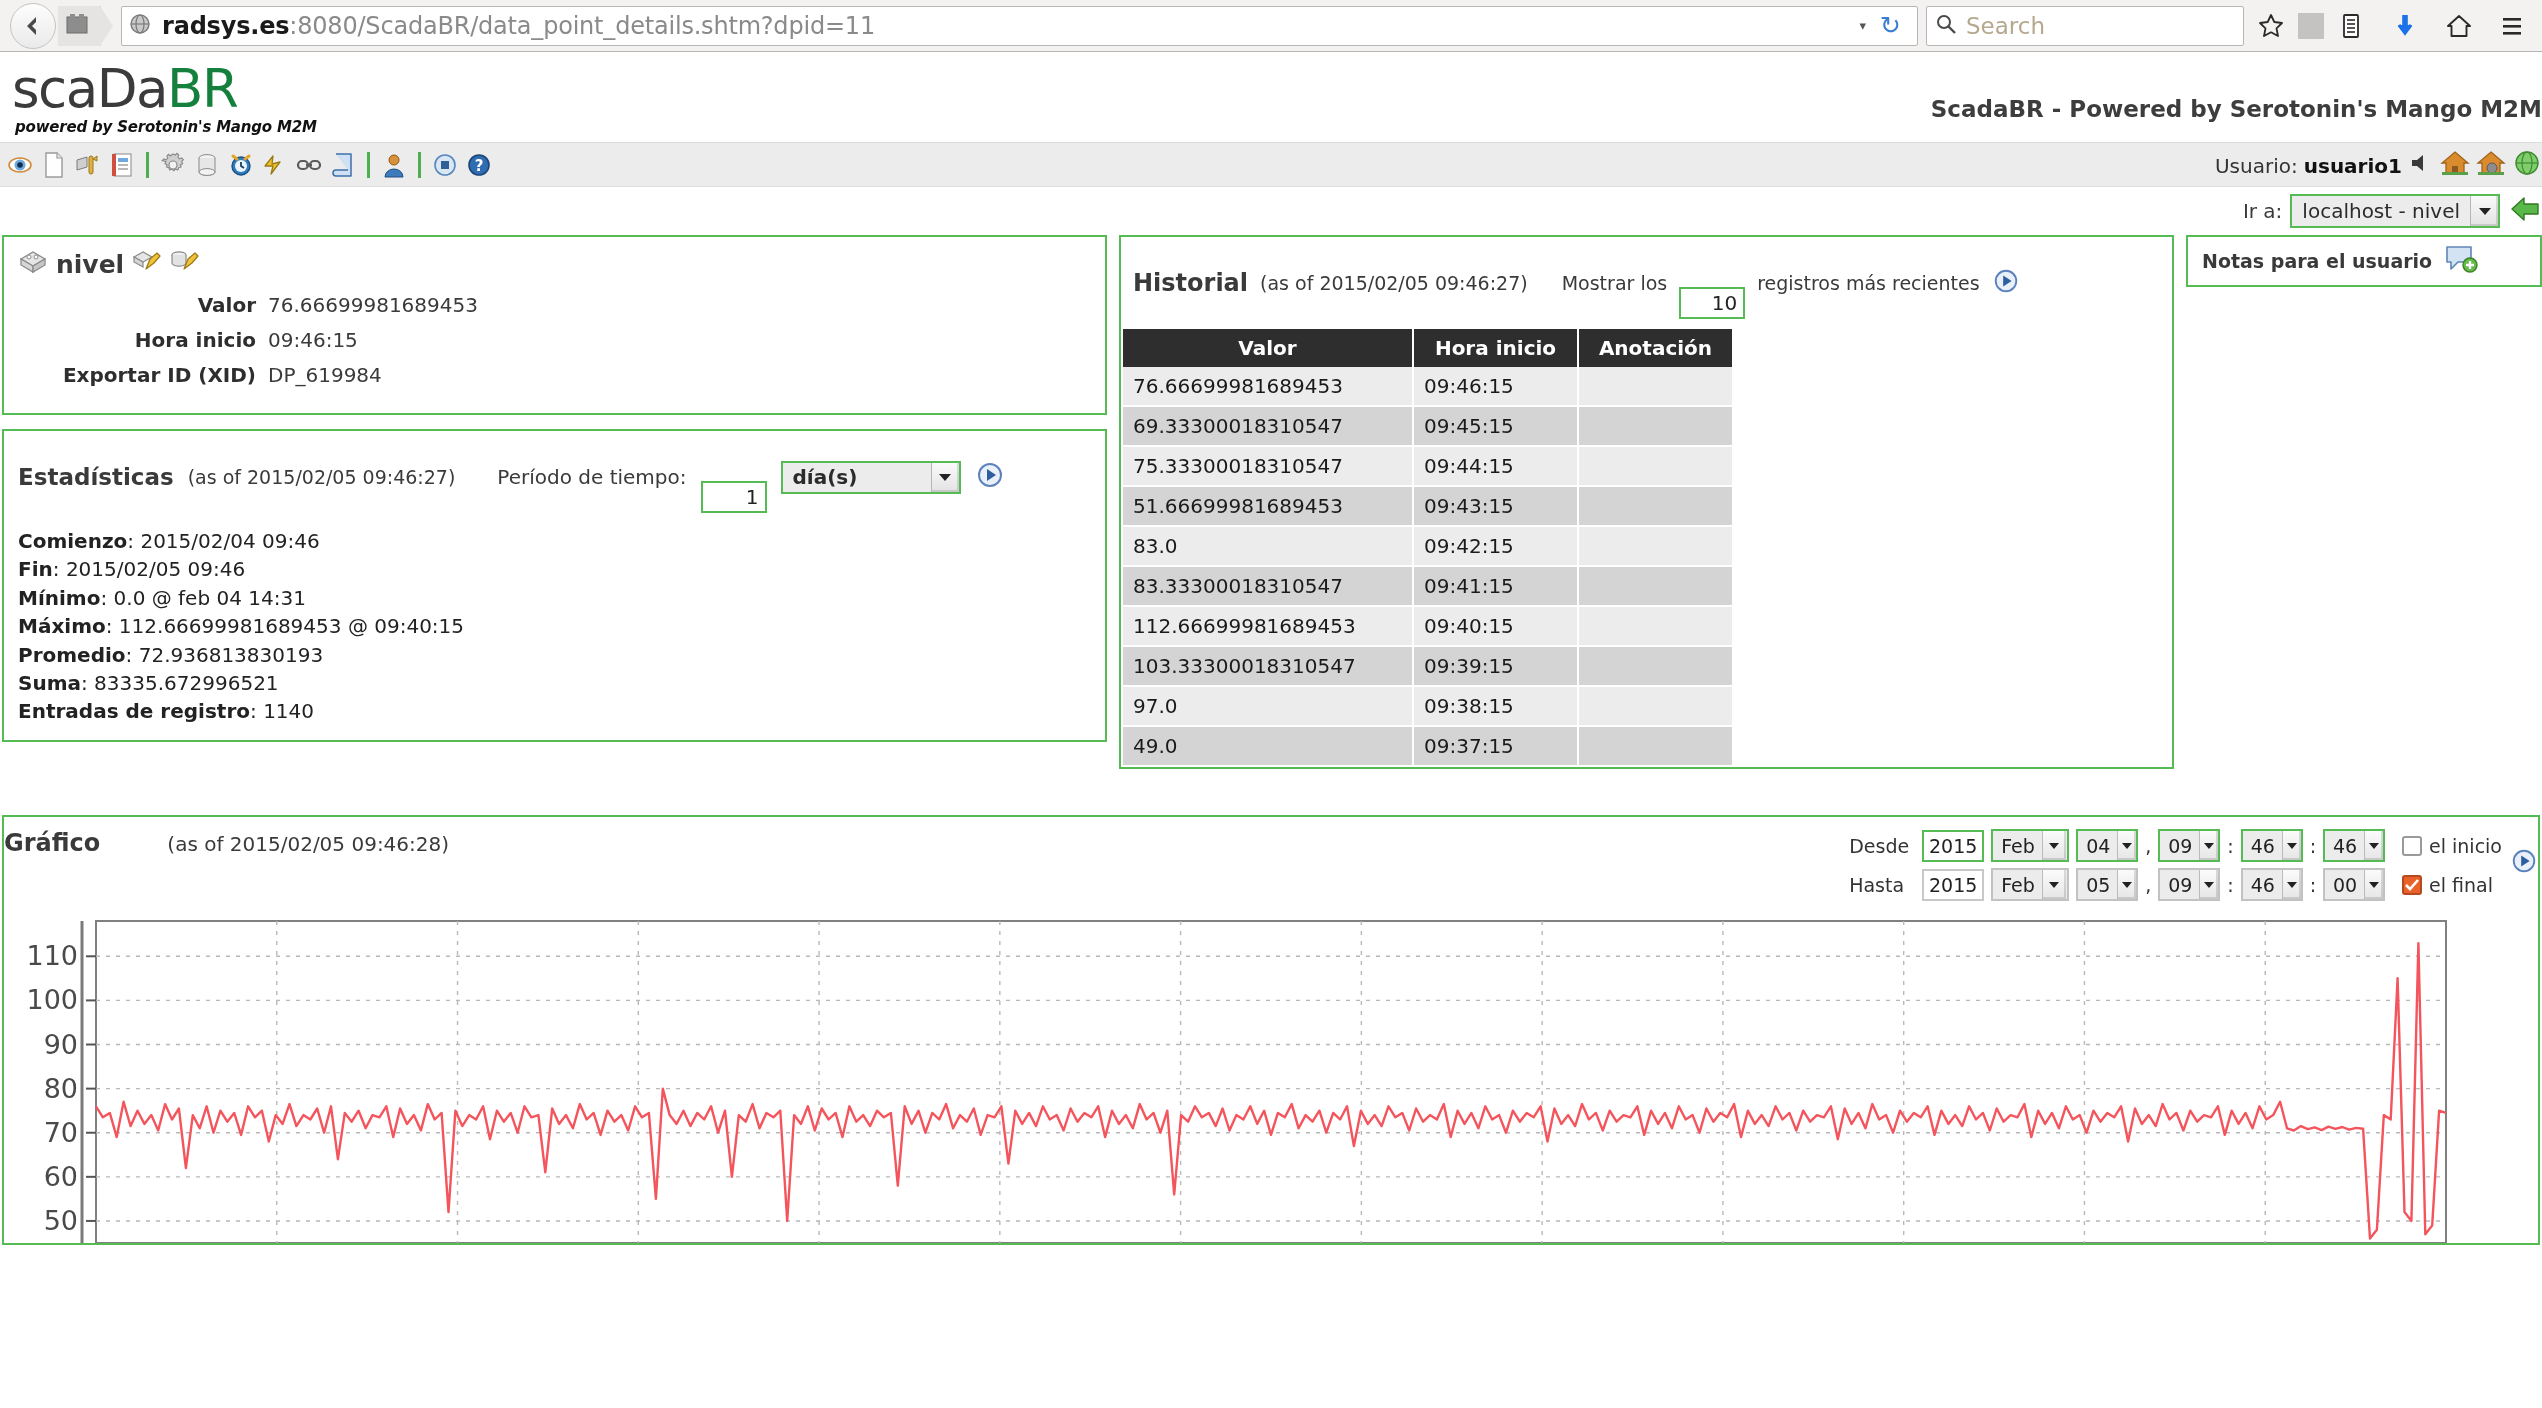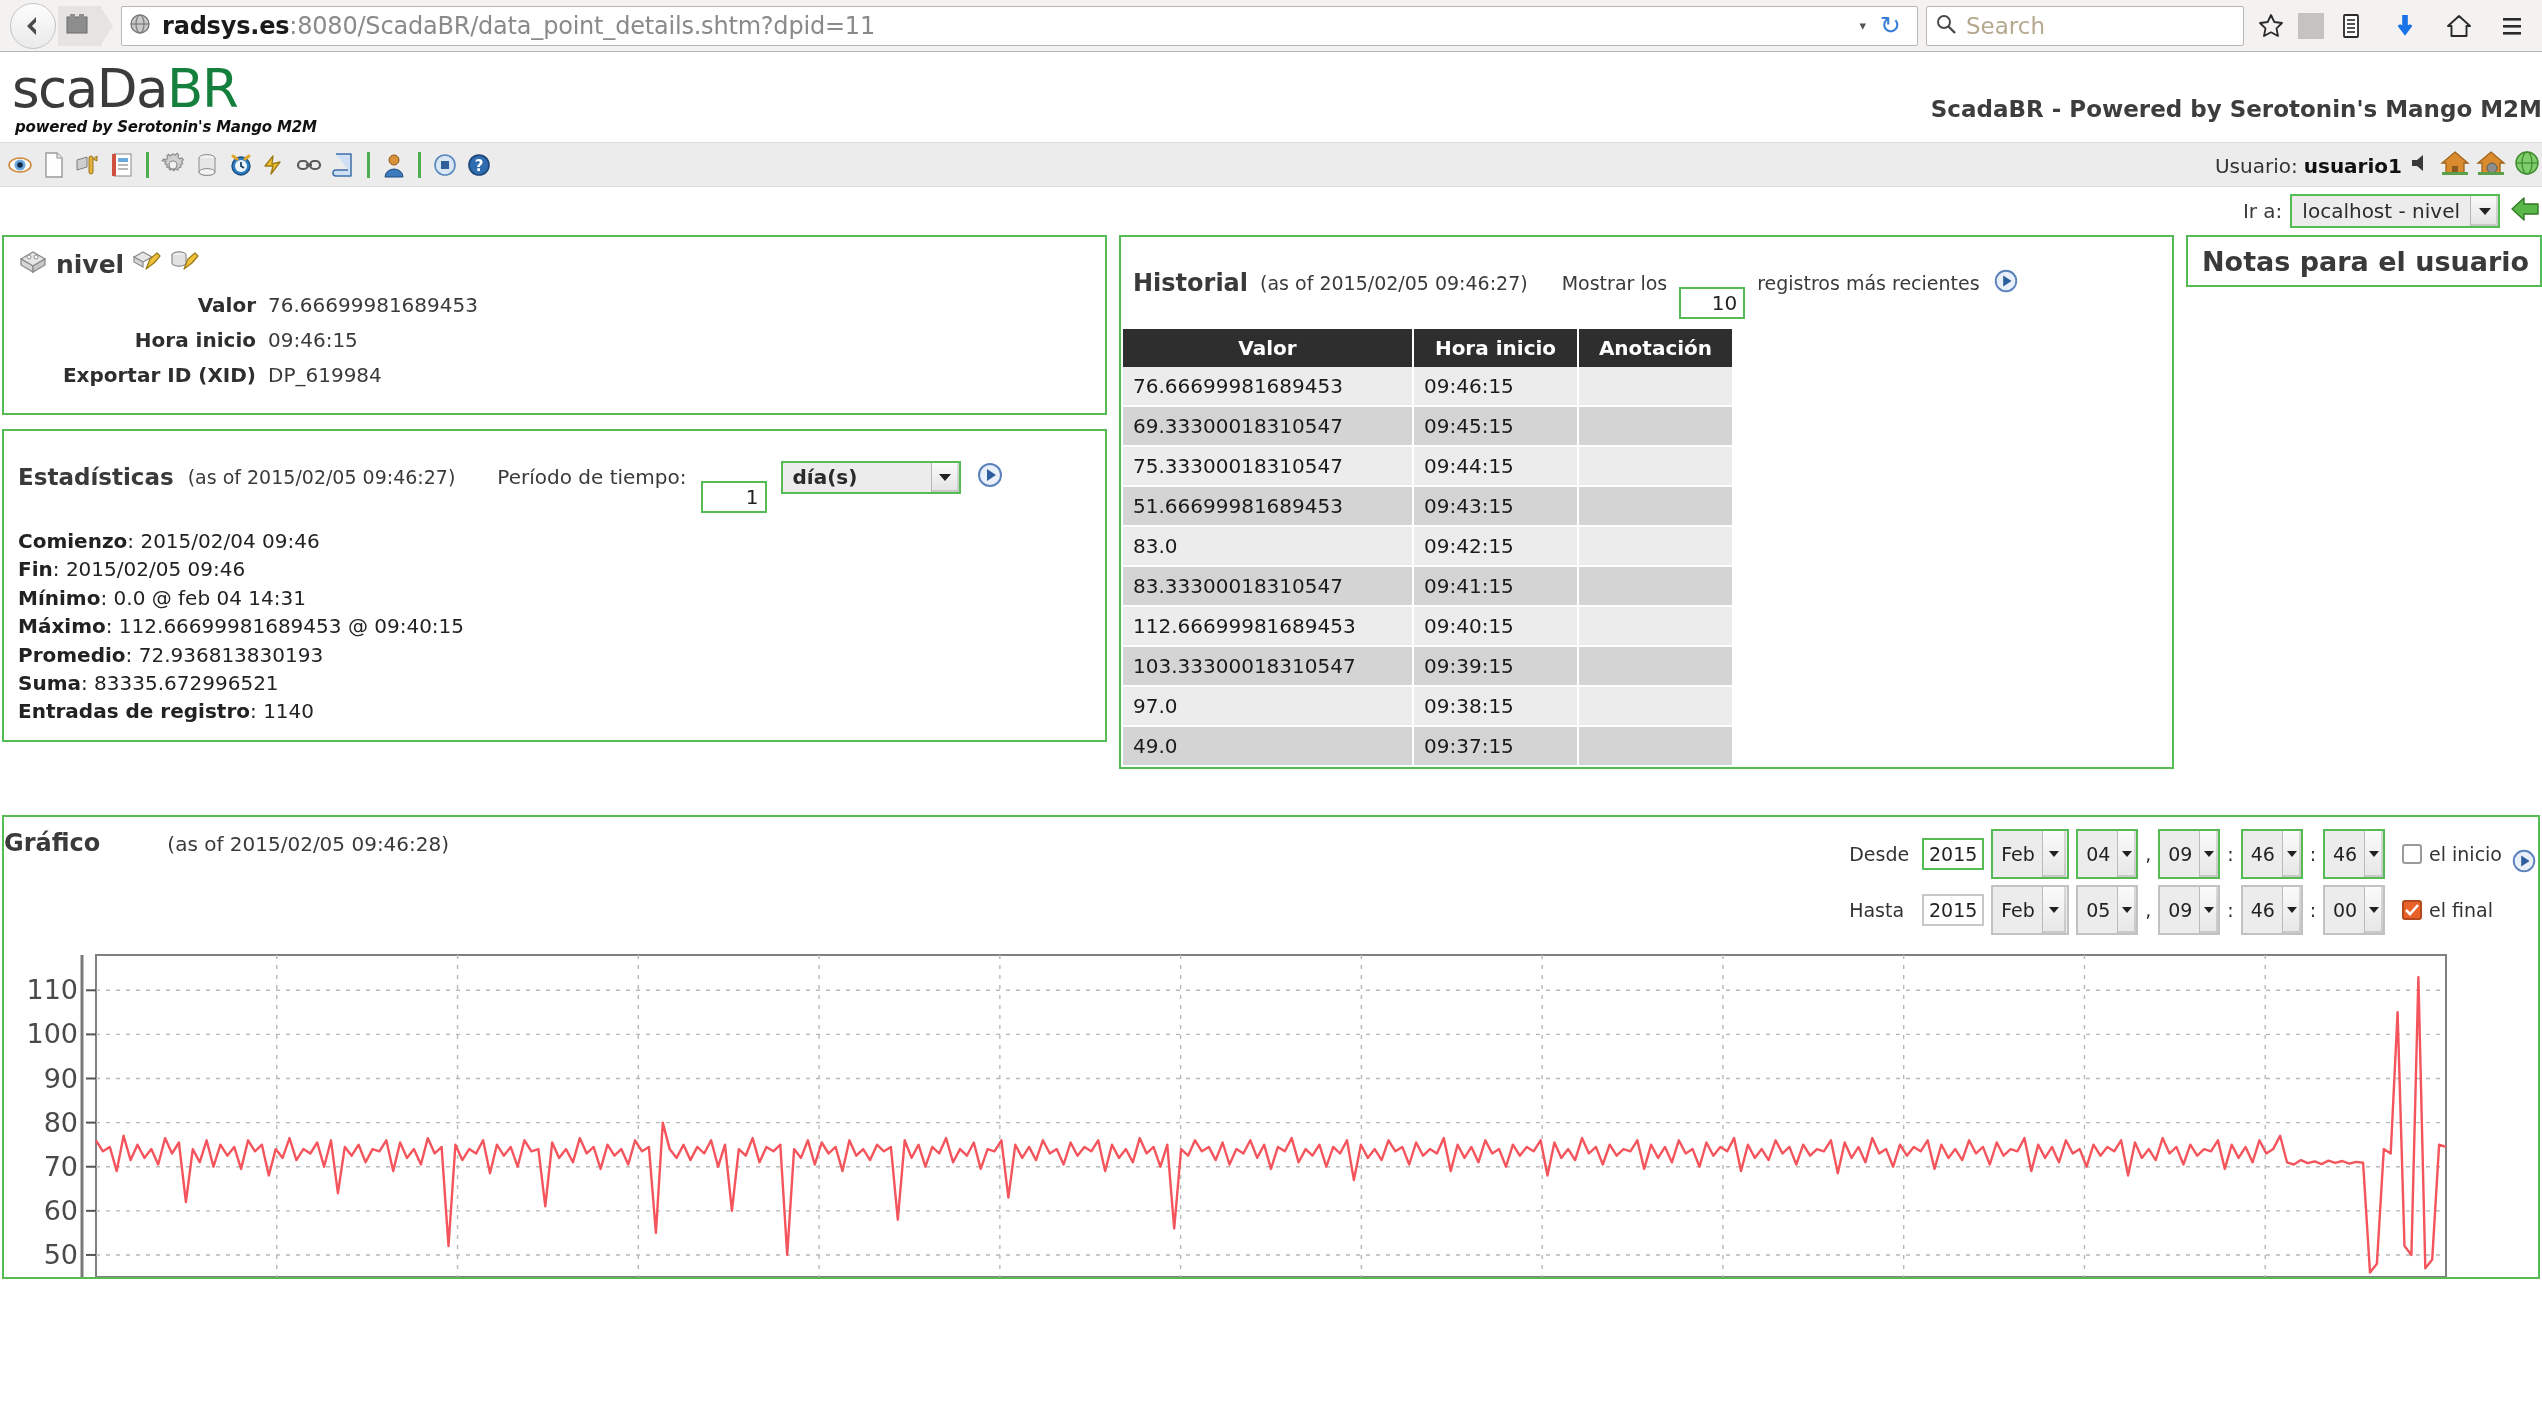"Notas para el usuario" #notas-title { font-size: 27px -> 19px }
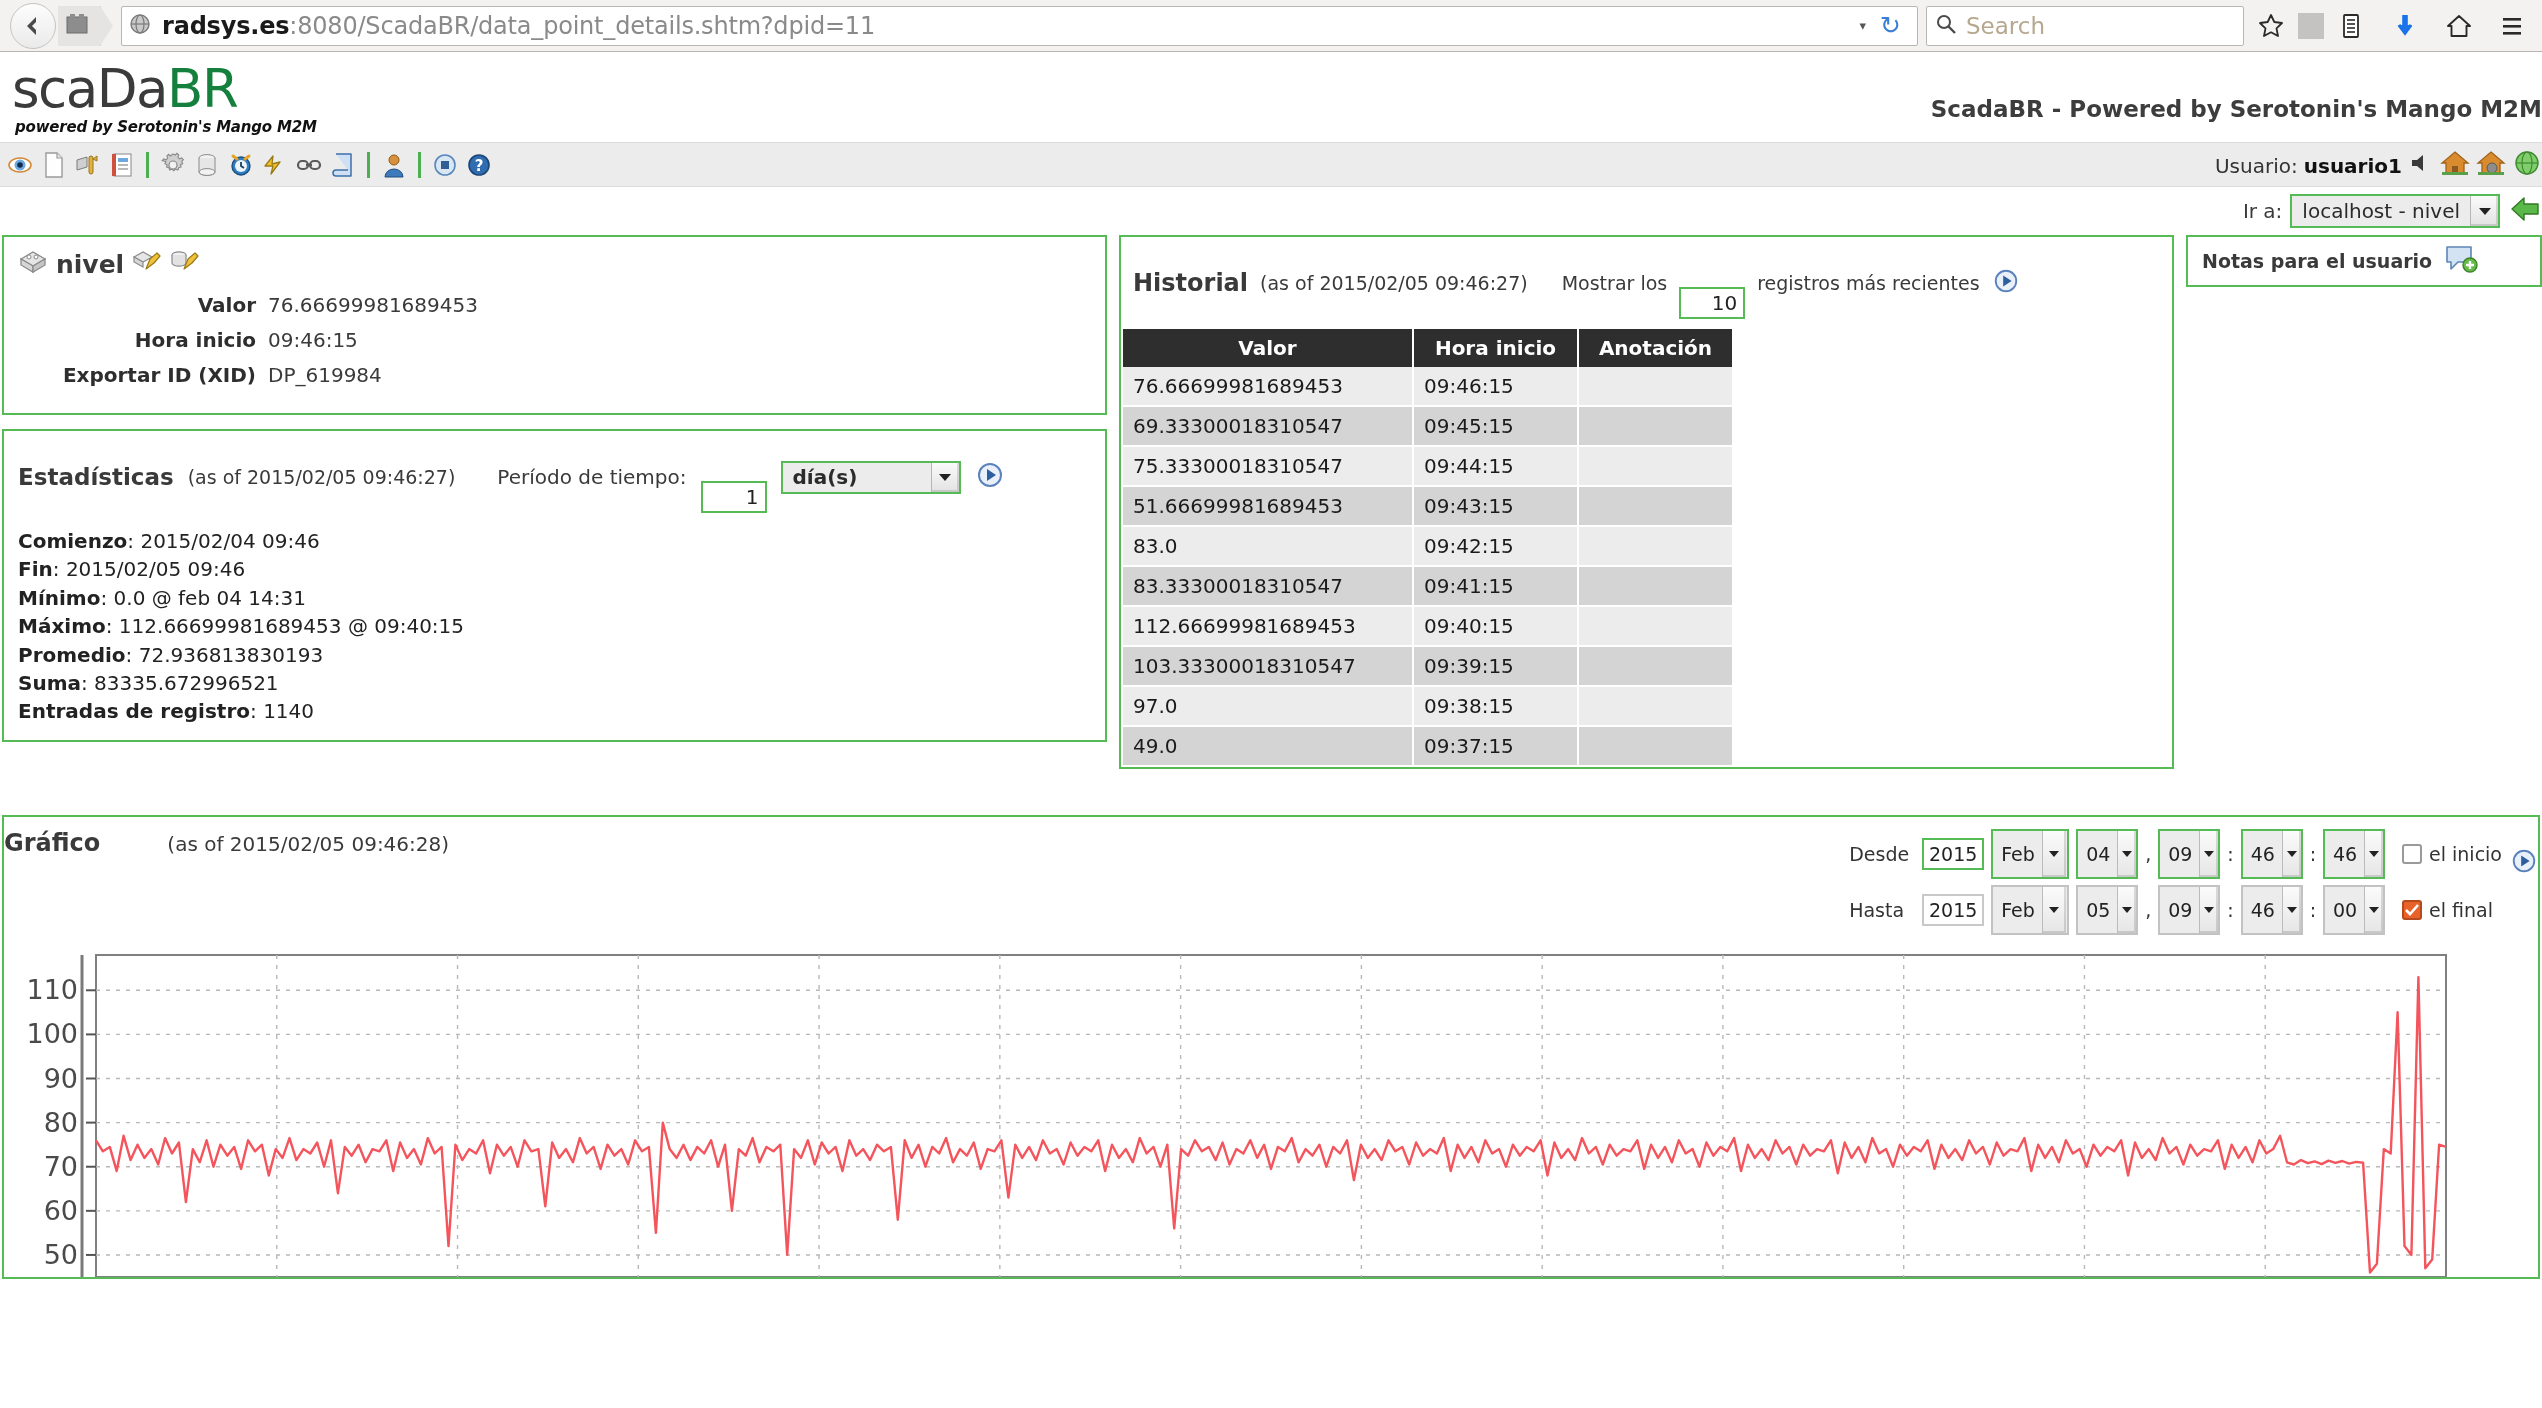"Feb" .minisel { height: 50px -> 33px }
